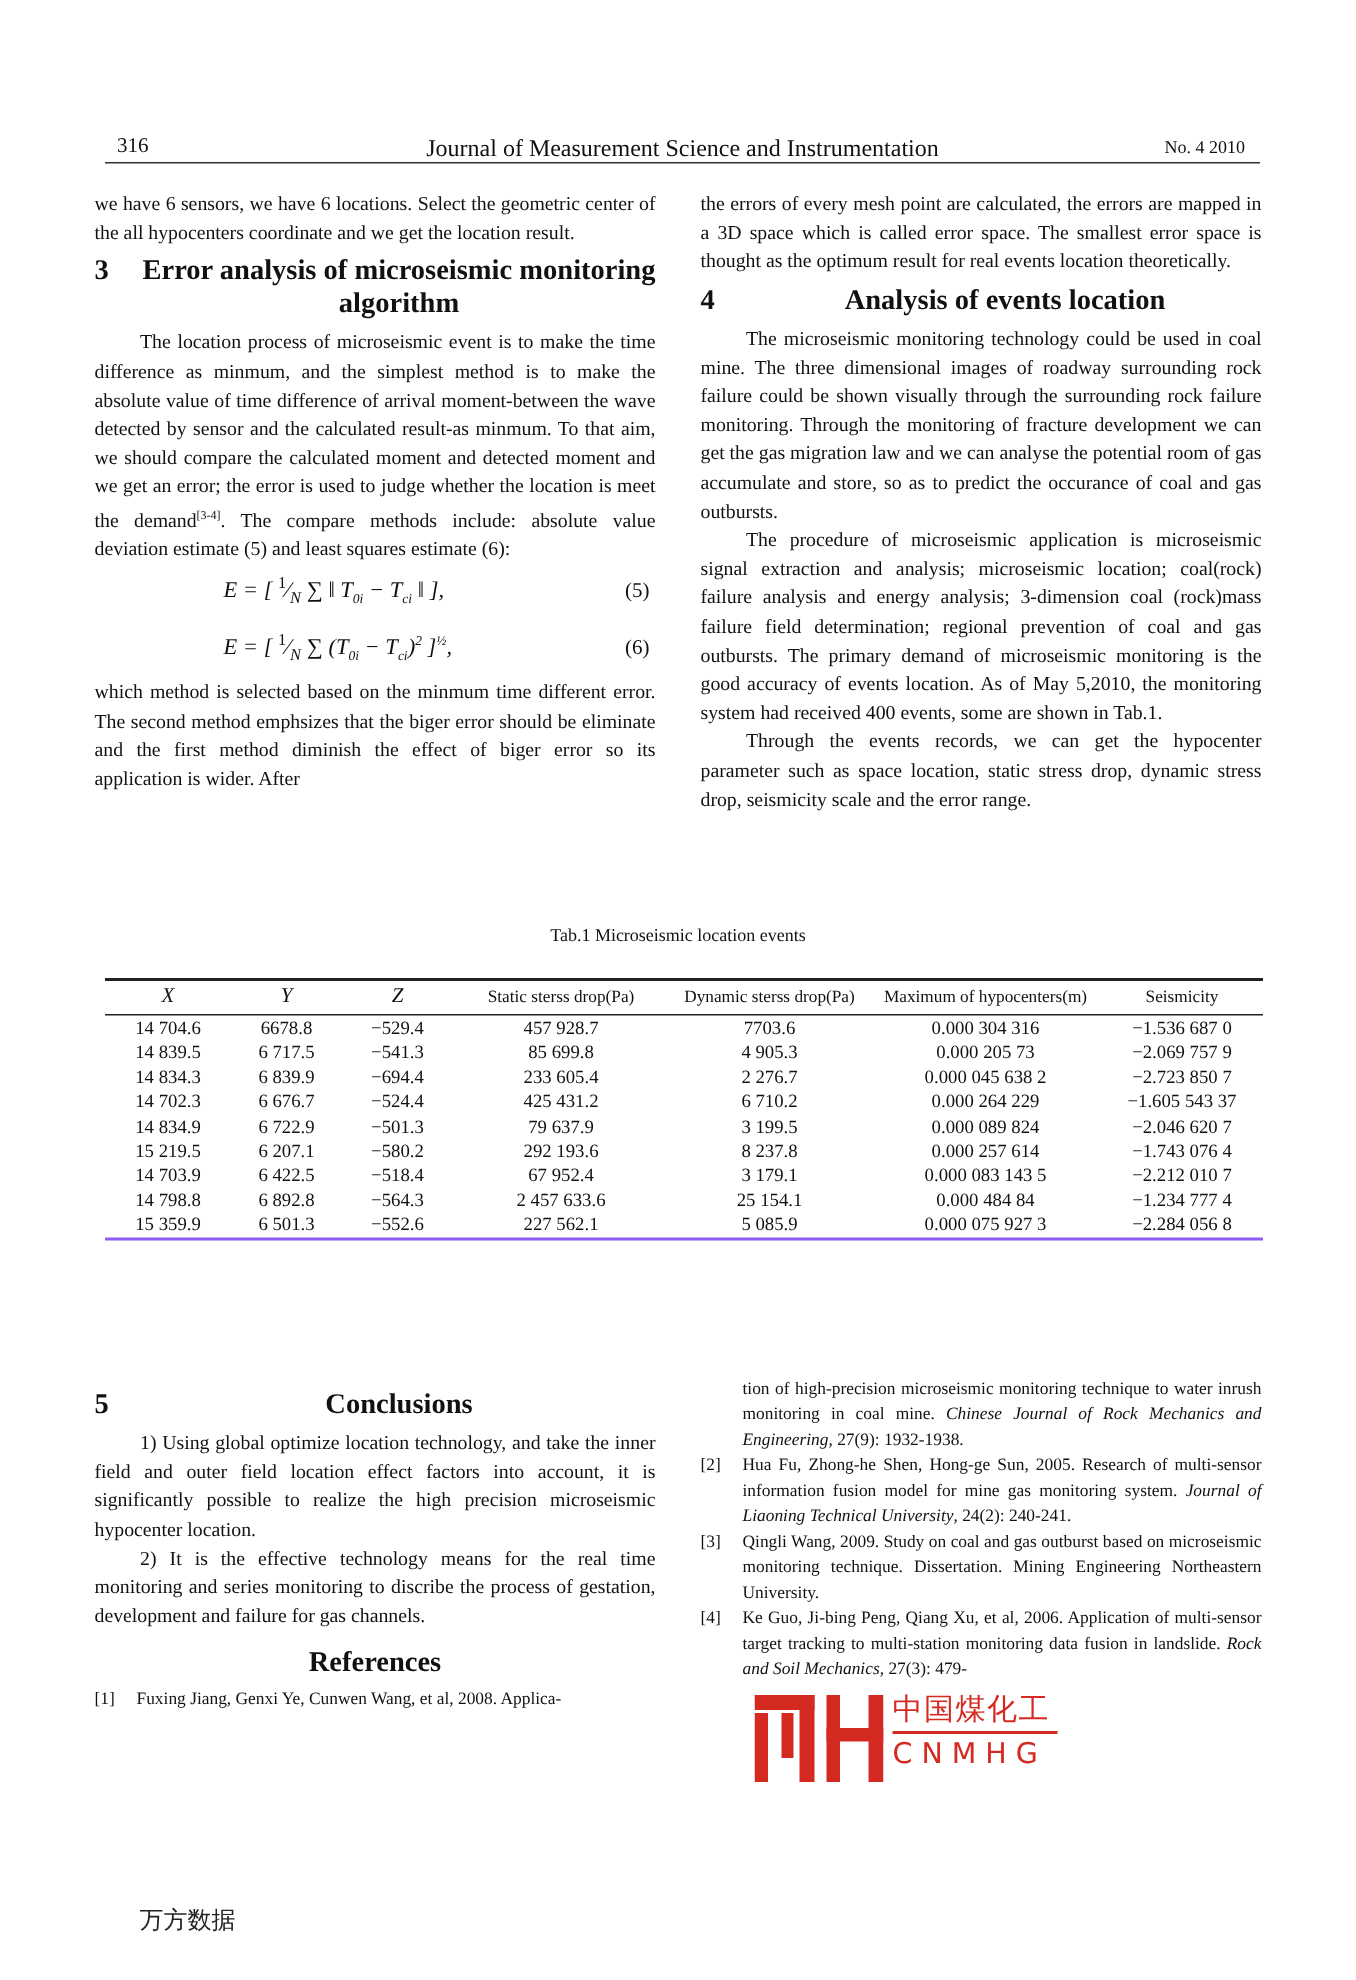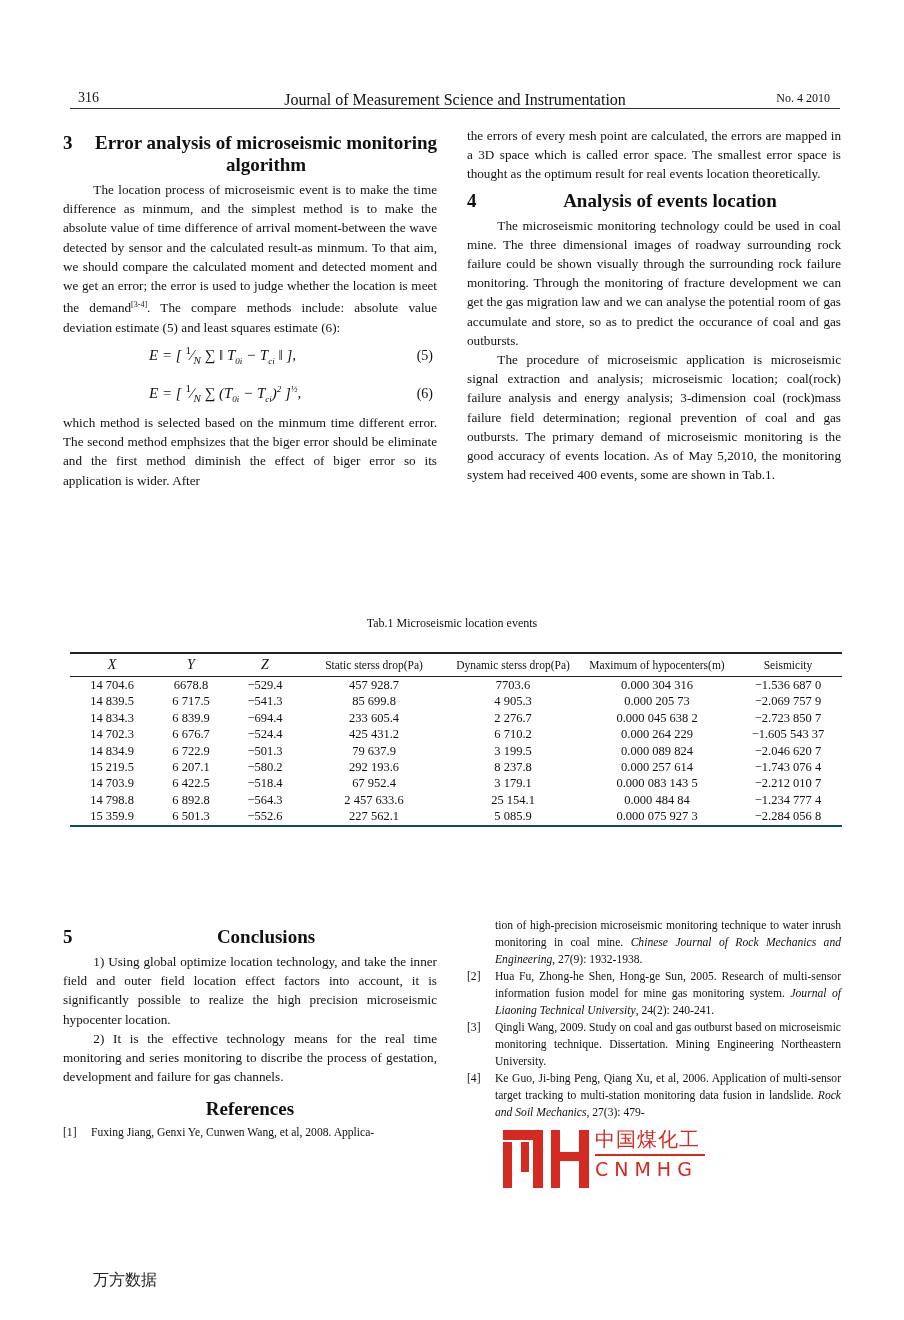"we have 6 sensors, we" p { html: none -> <p>we have 6 sensors, we have 6 locations. Select the geometric center of the all hypocenters coordinate and we get the location result.</p> }
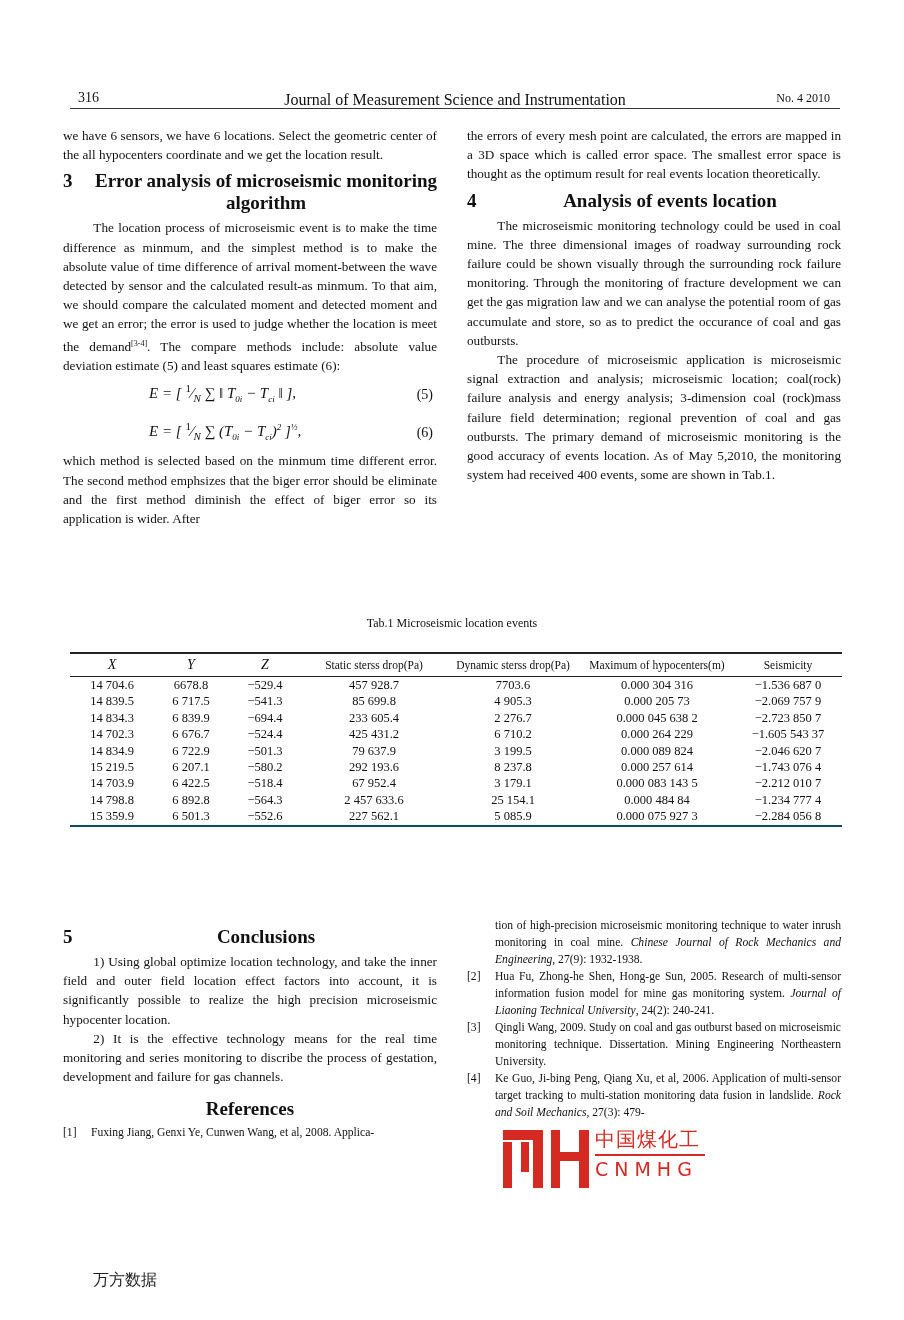"Through the events records, we" p.indent { html: none -> <p>Through the events records, we can get the hypocenter parameter such as space location, static stress drop, dynamic stress drop, seismicity scale and the error range.</p> }
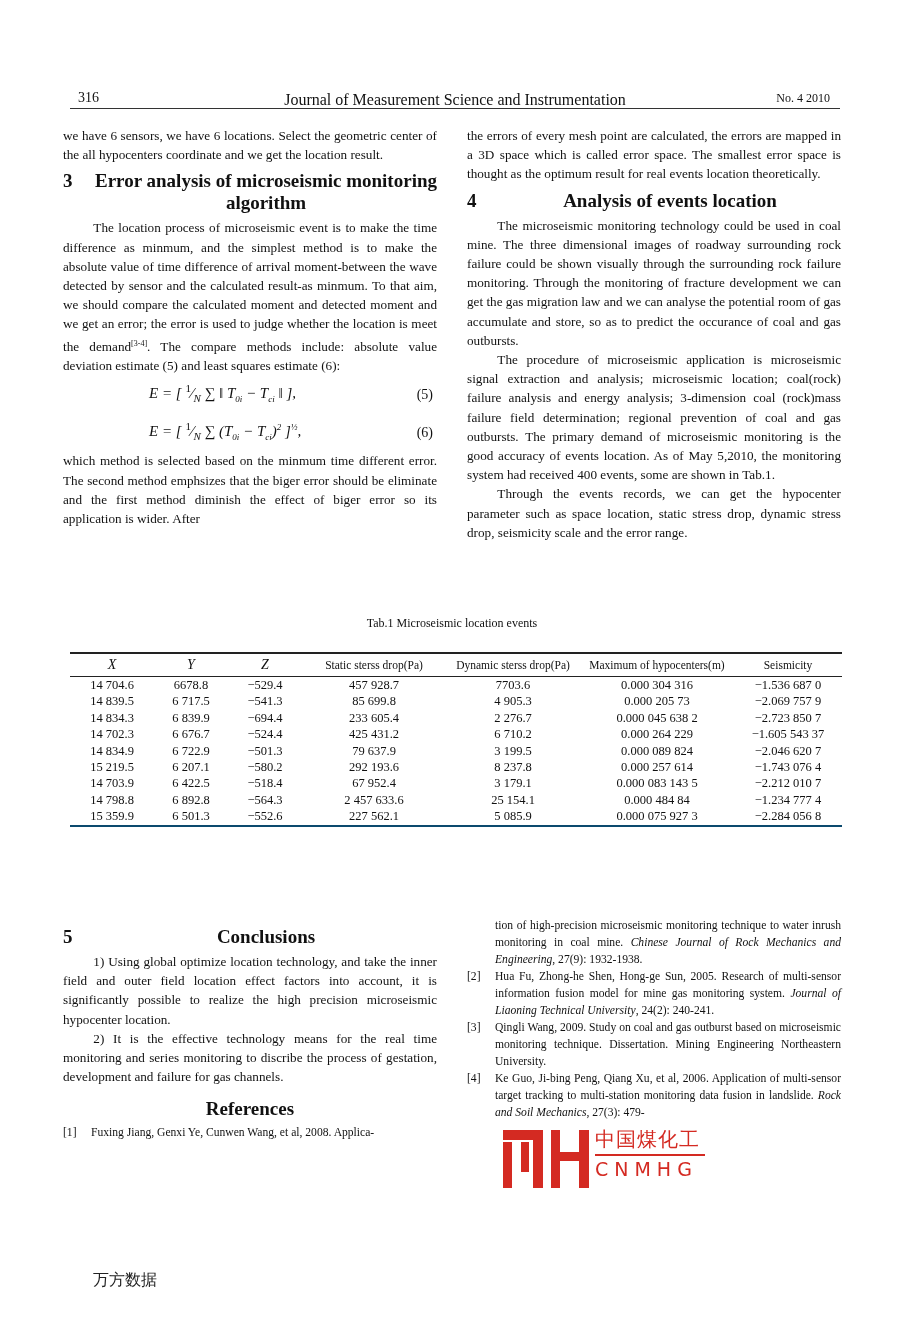"15 359.9" table.events tbody tr:last-child td { border-bottom: 2px solid #0c4a6e -> 2px solid #8b5cf6 }
